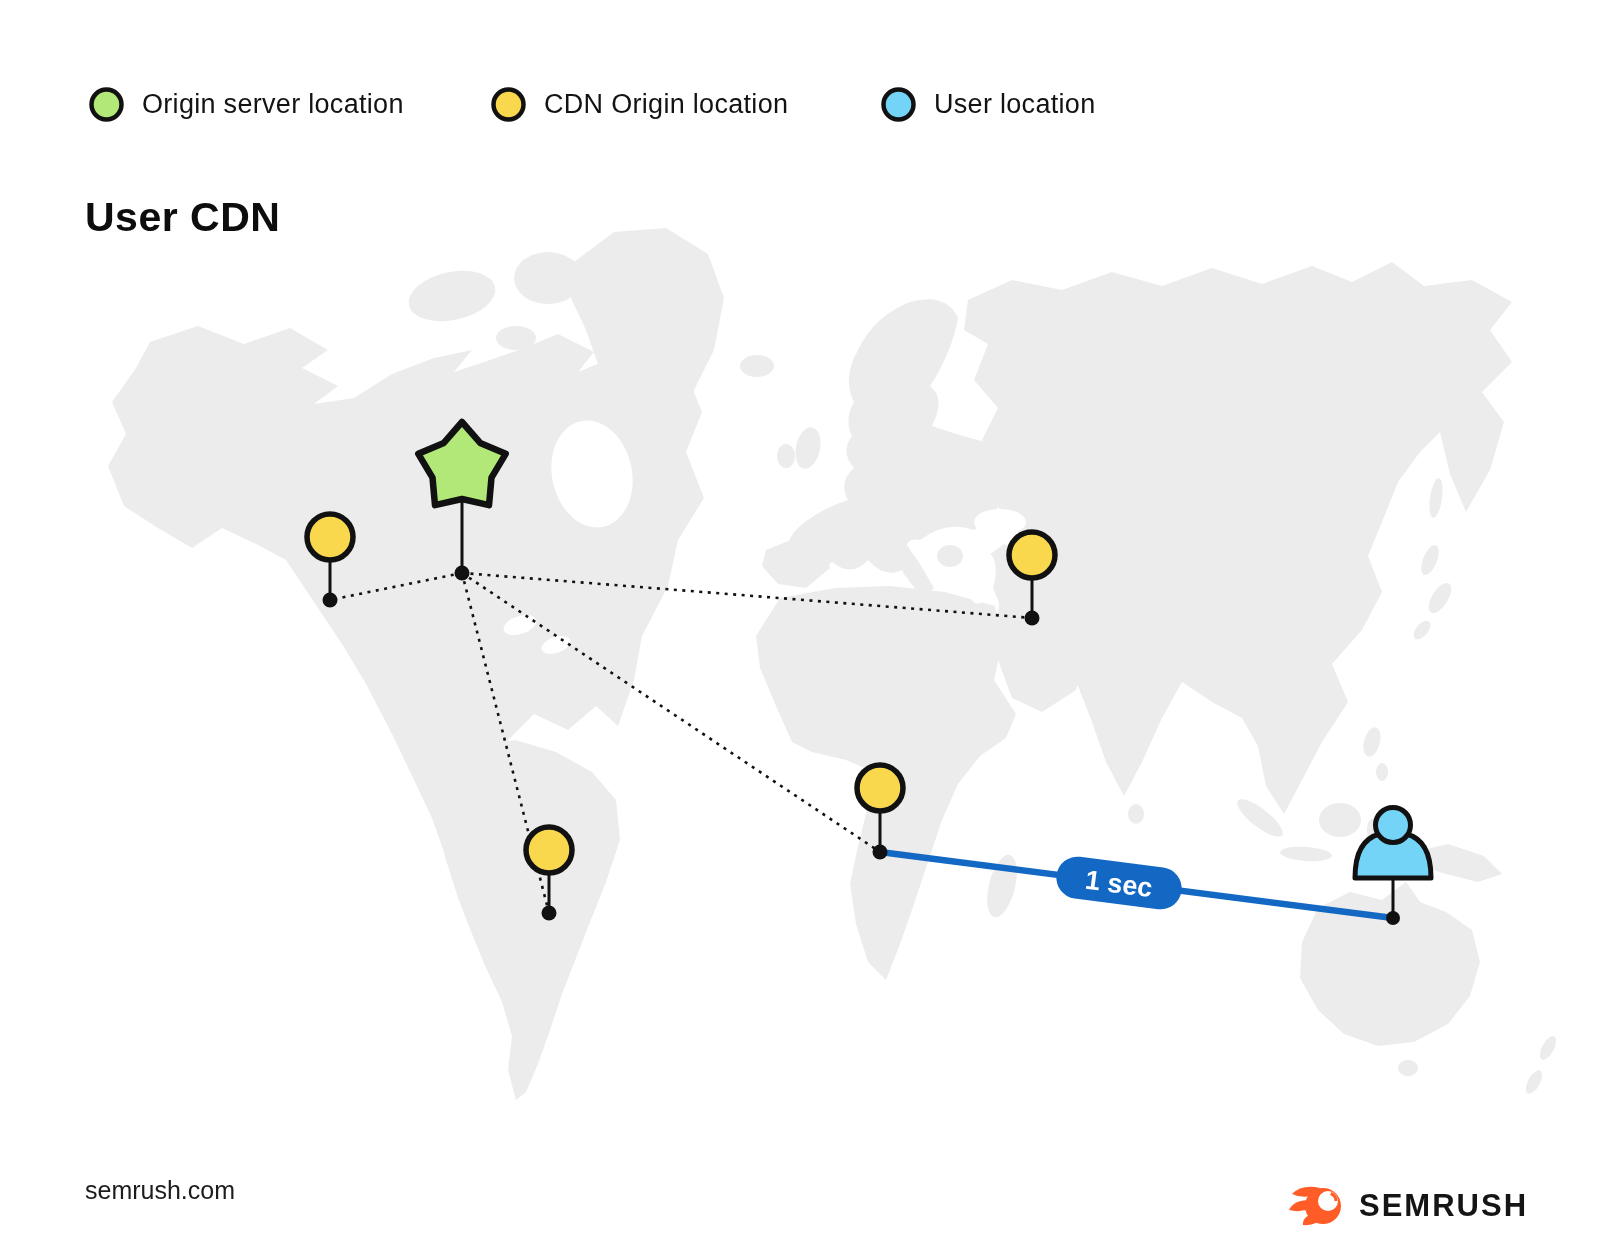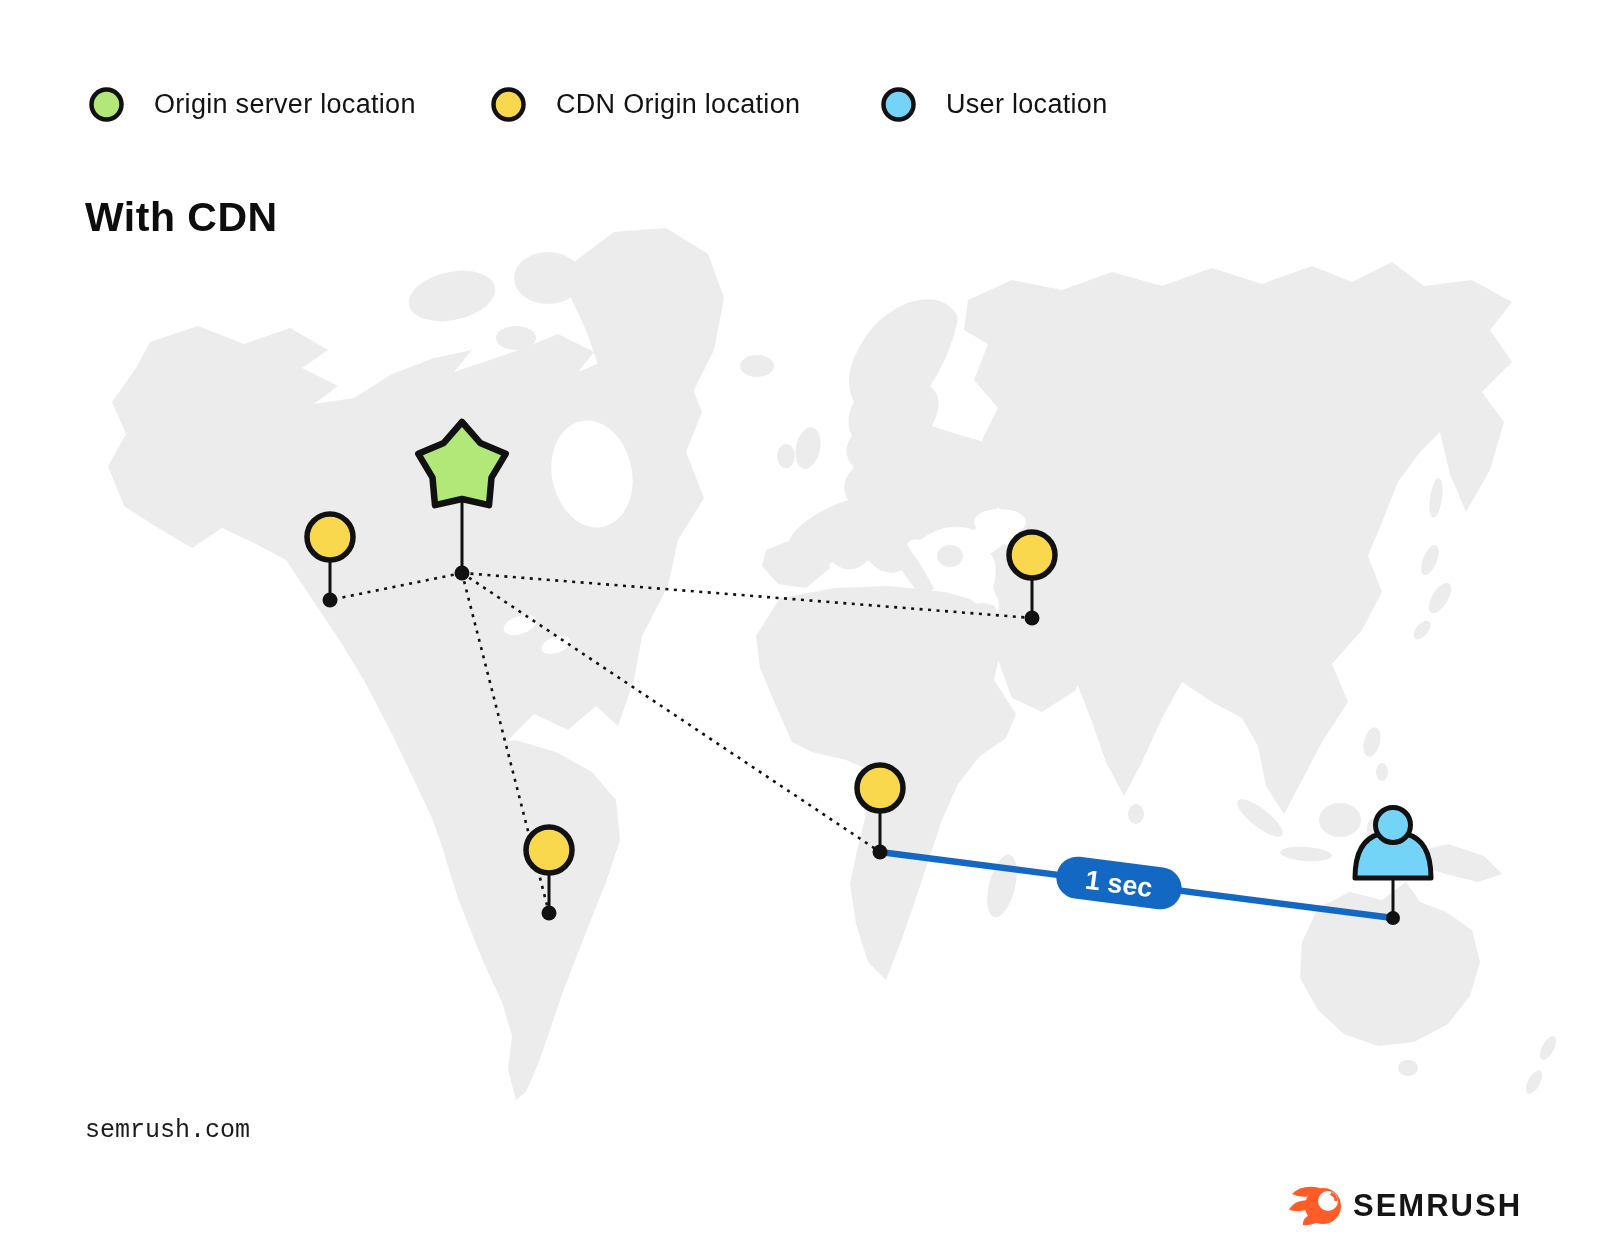"Origin server location" .legend-item { gap: 29px -> 17px }
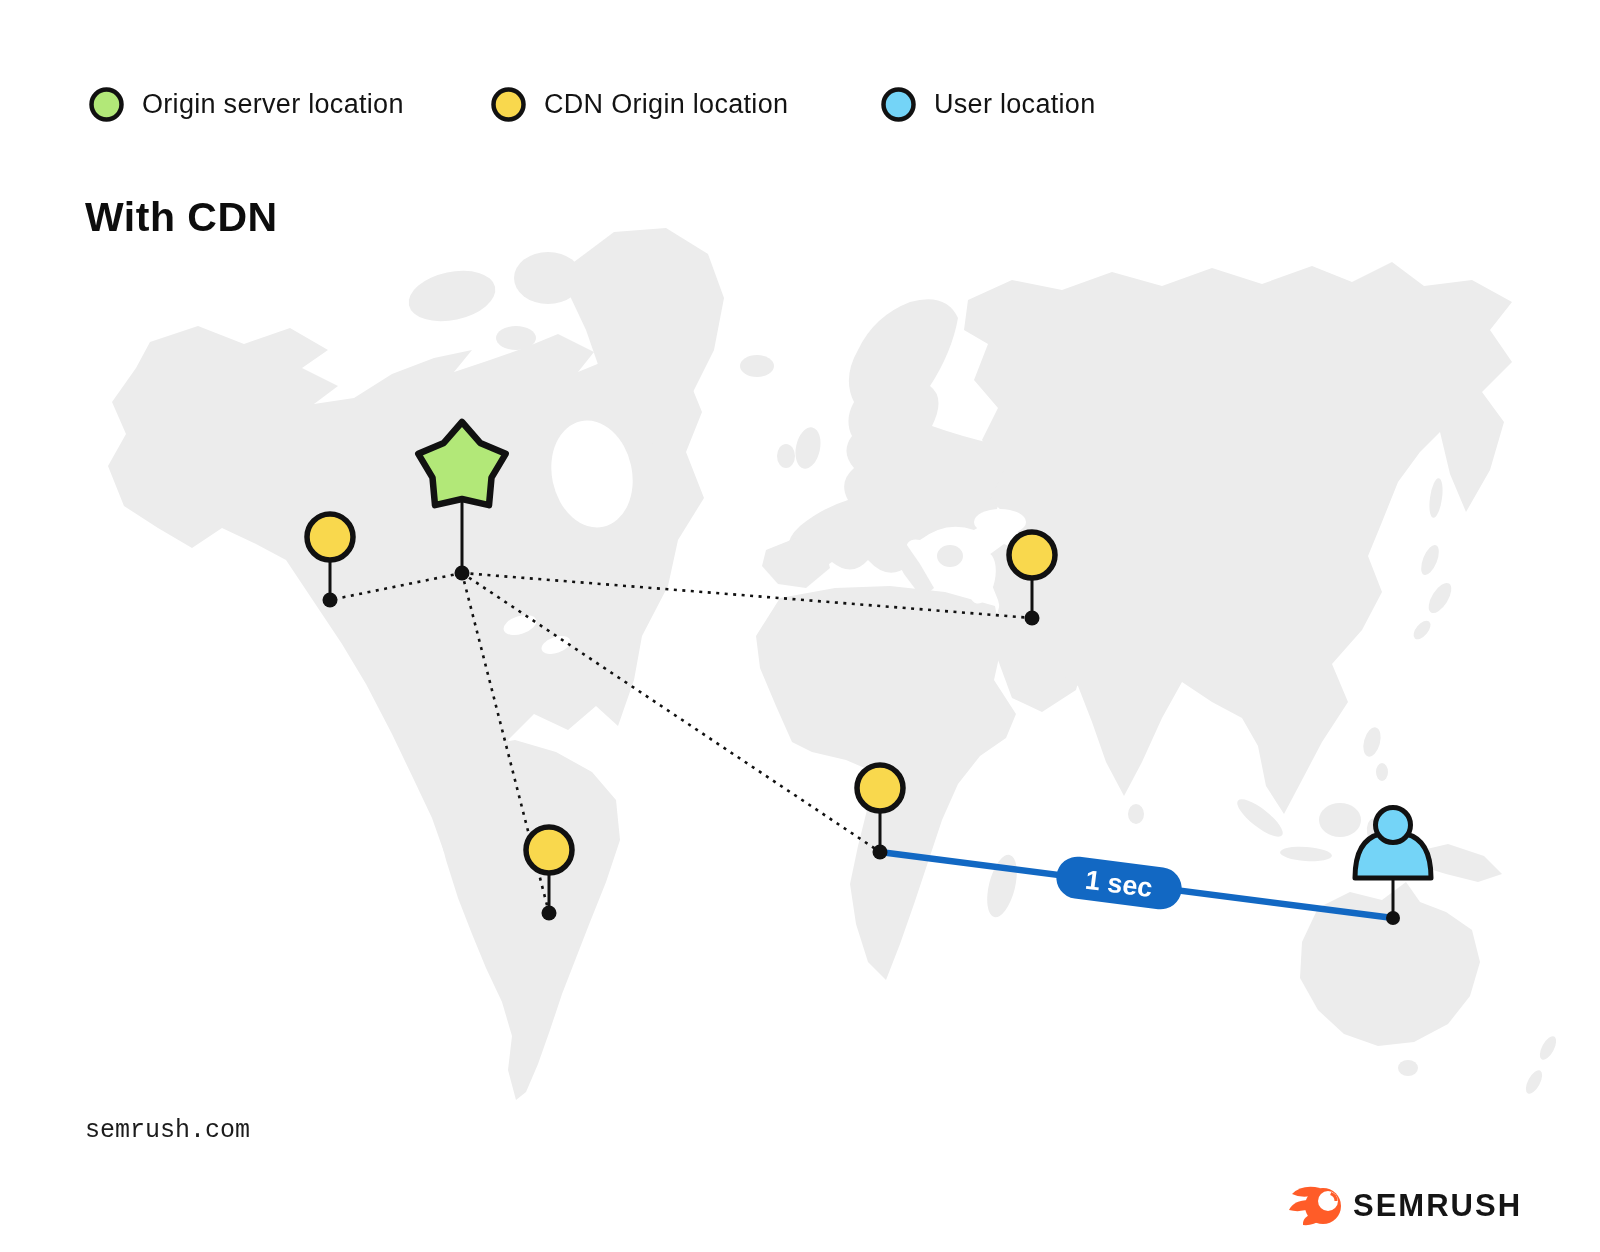"With CDN" div.page-title { text: With -> User }
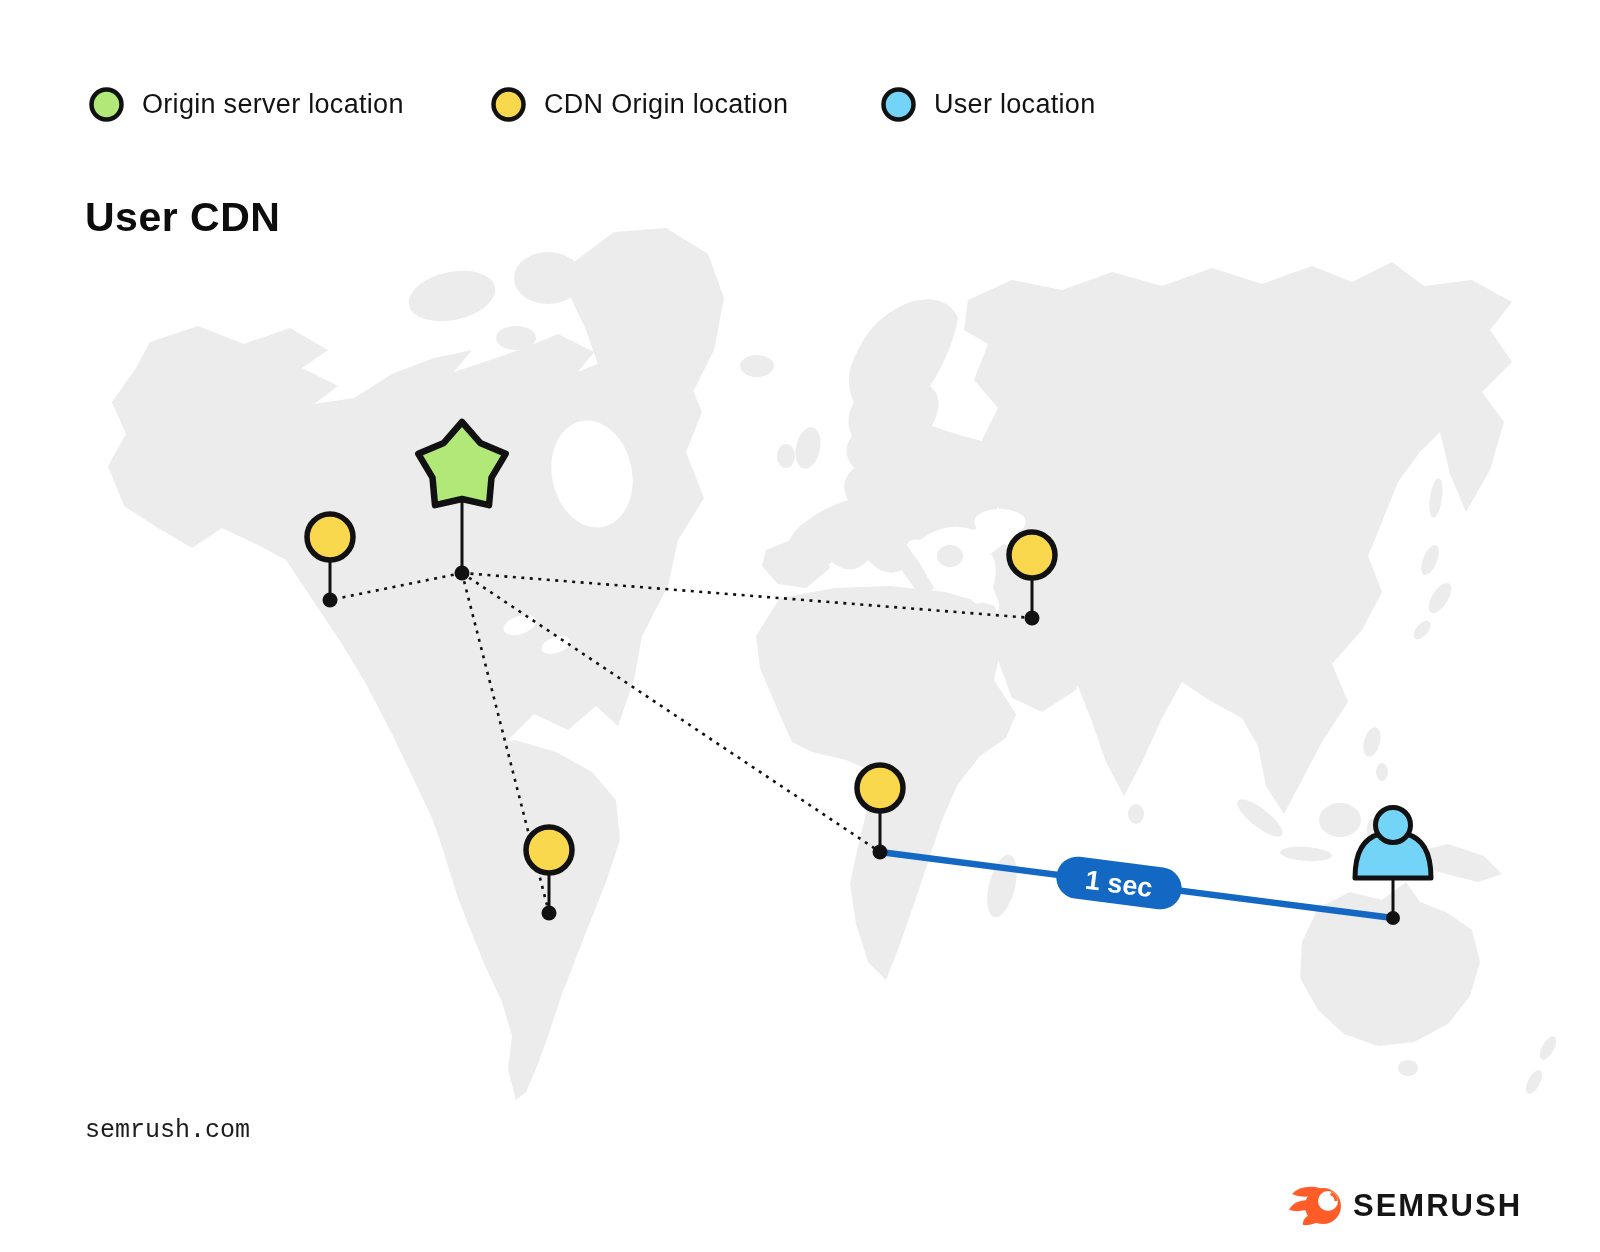"semrush.com" .footer-url { font-family: Liberation Mono, monospace -> none; top: 1116px -> 1176px }
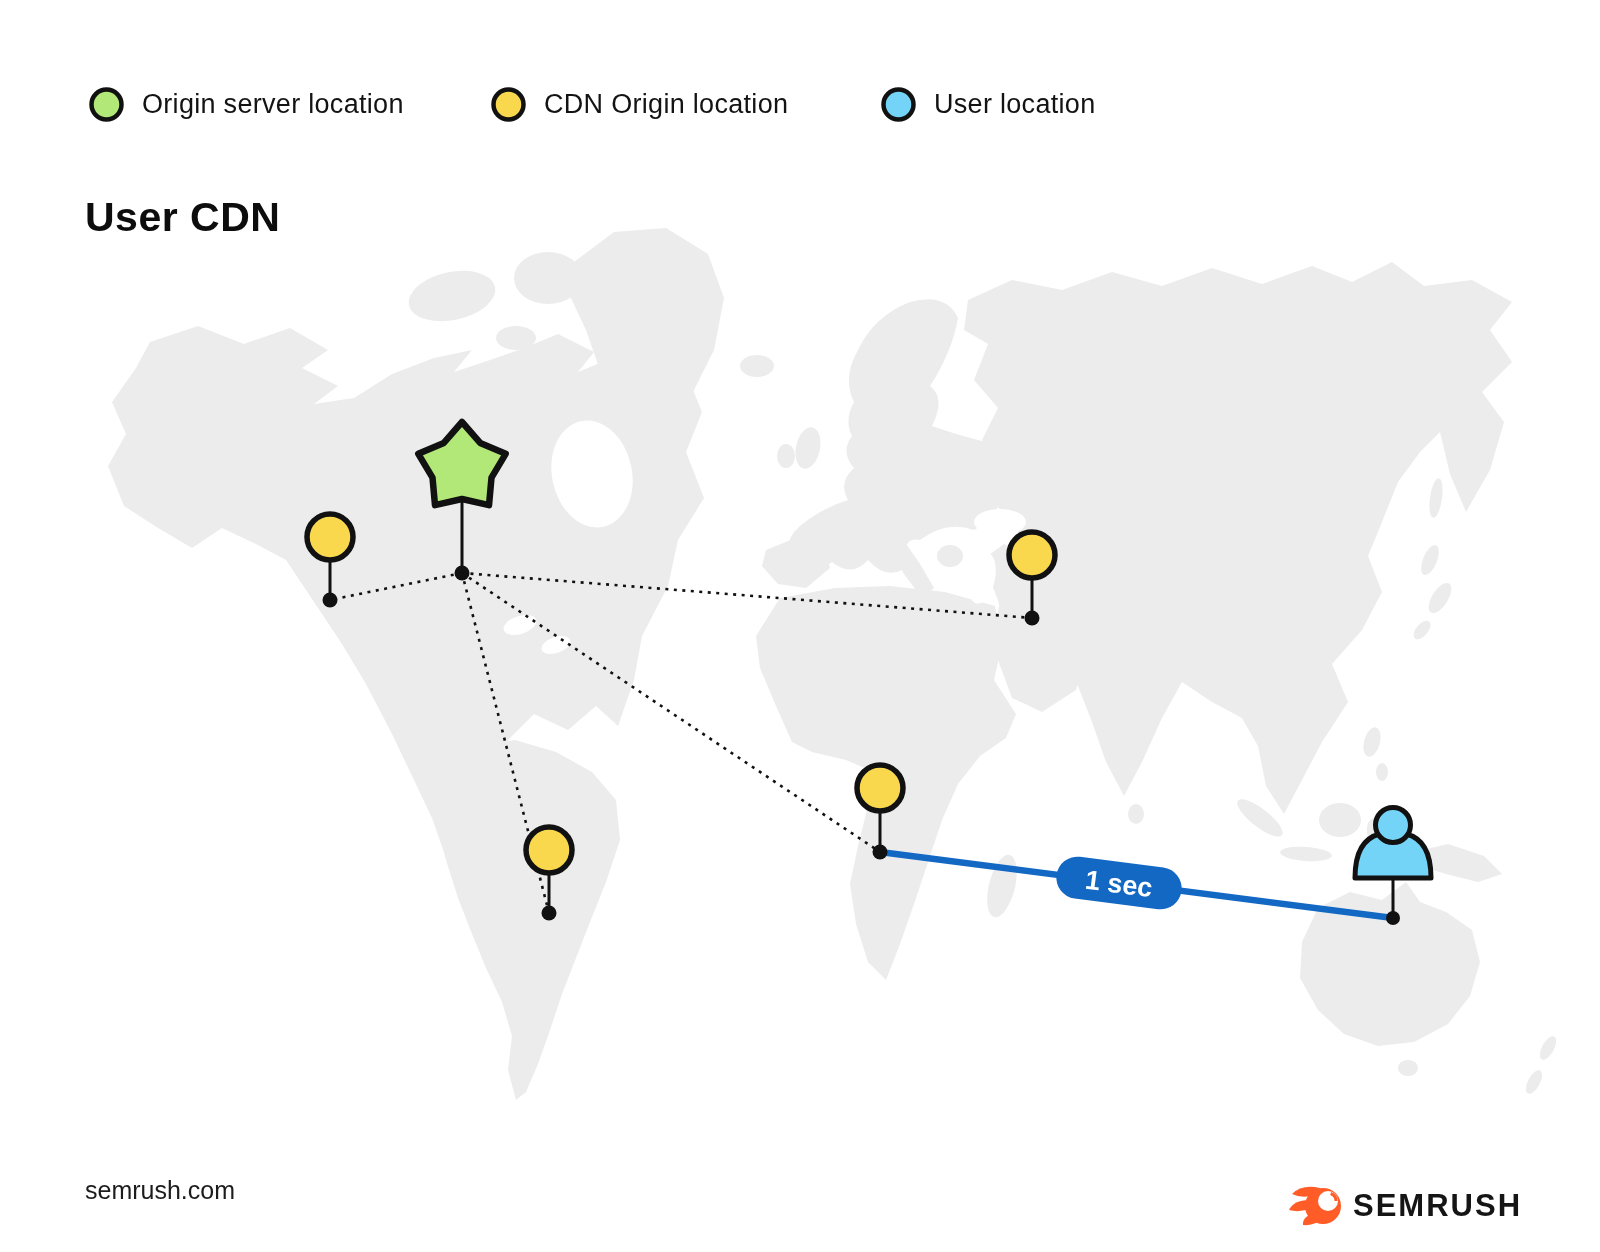"SEMRUSH" .brand .wordmark { margin-left: 9px -> 15px }
